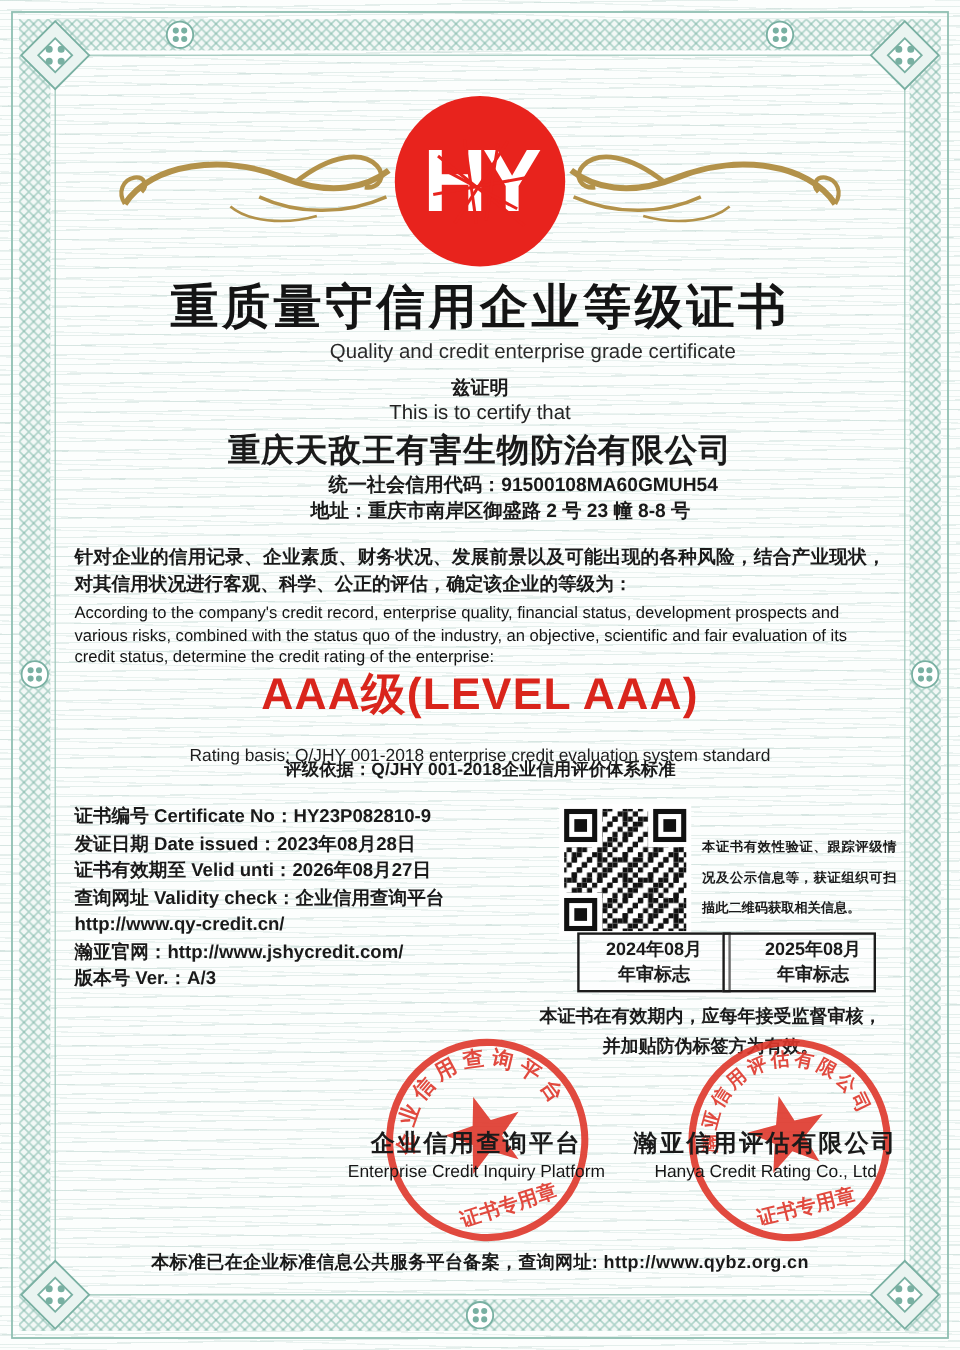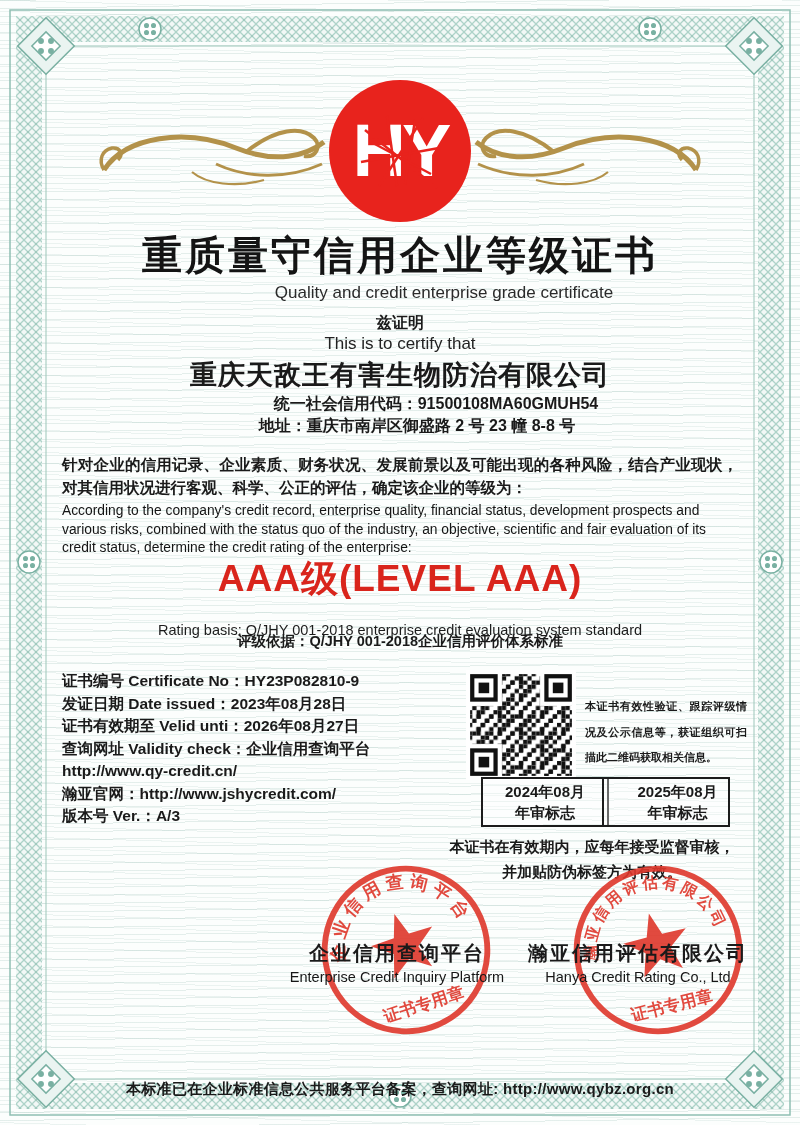"本标准已在企业标准信息公共服务平台备案，查询网址:" .footer { margin-top: 37px -> none }
